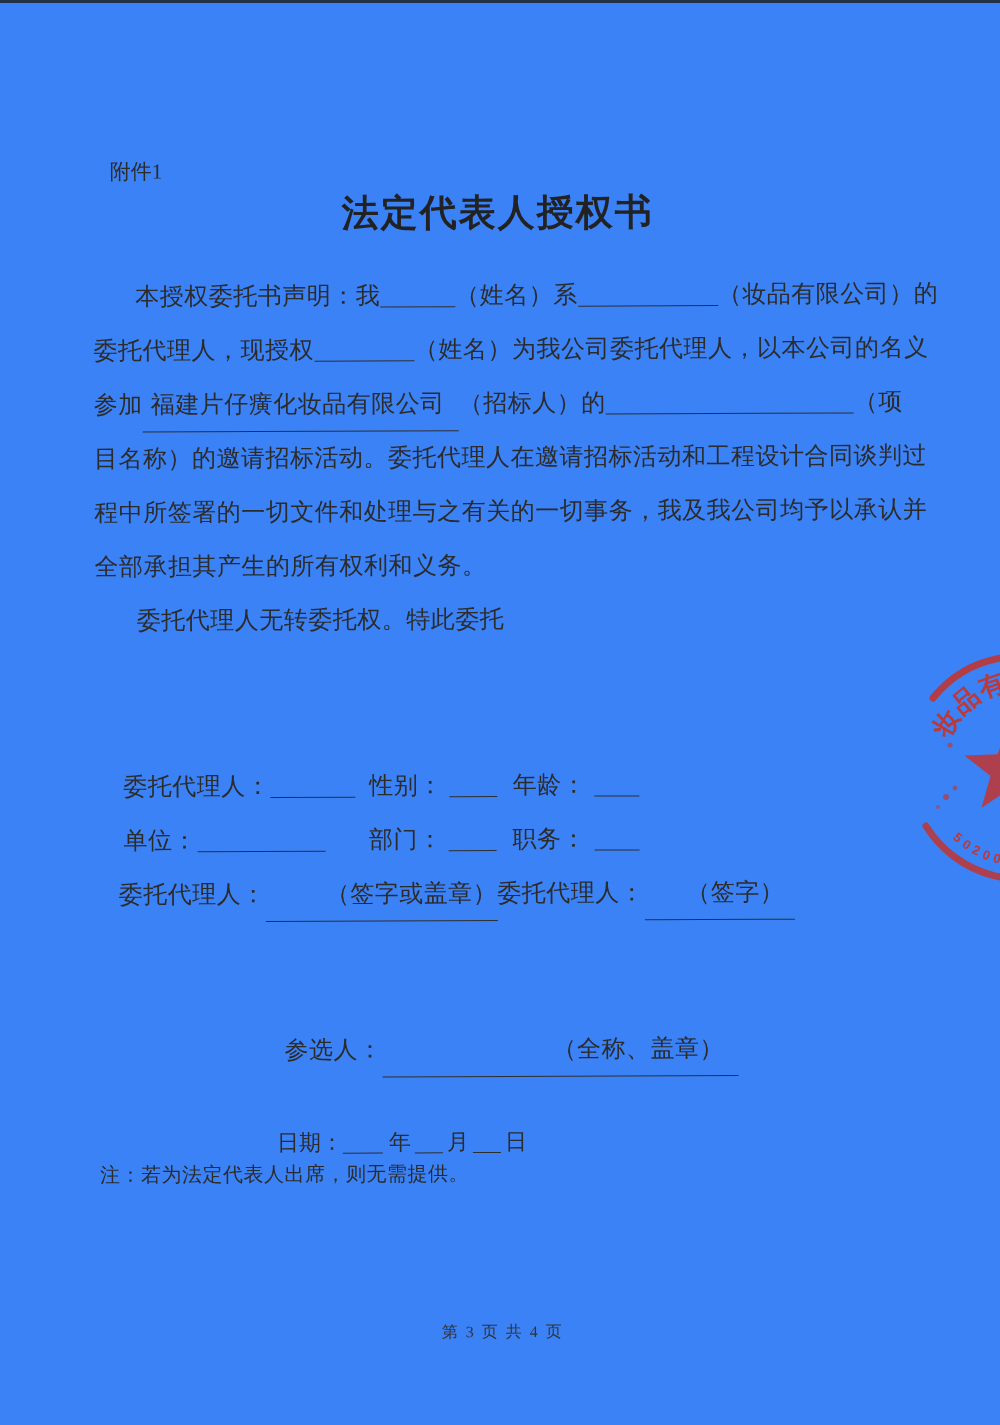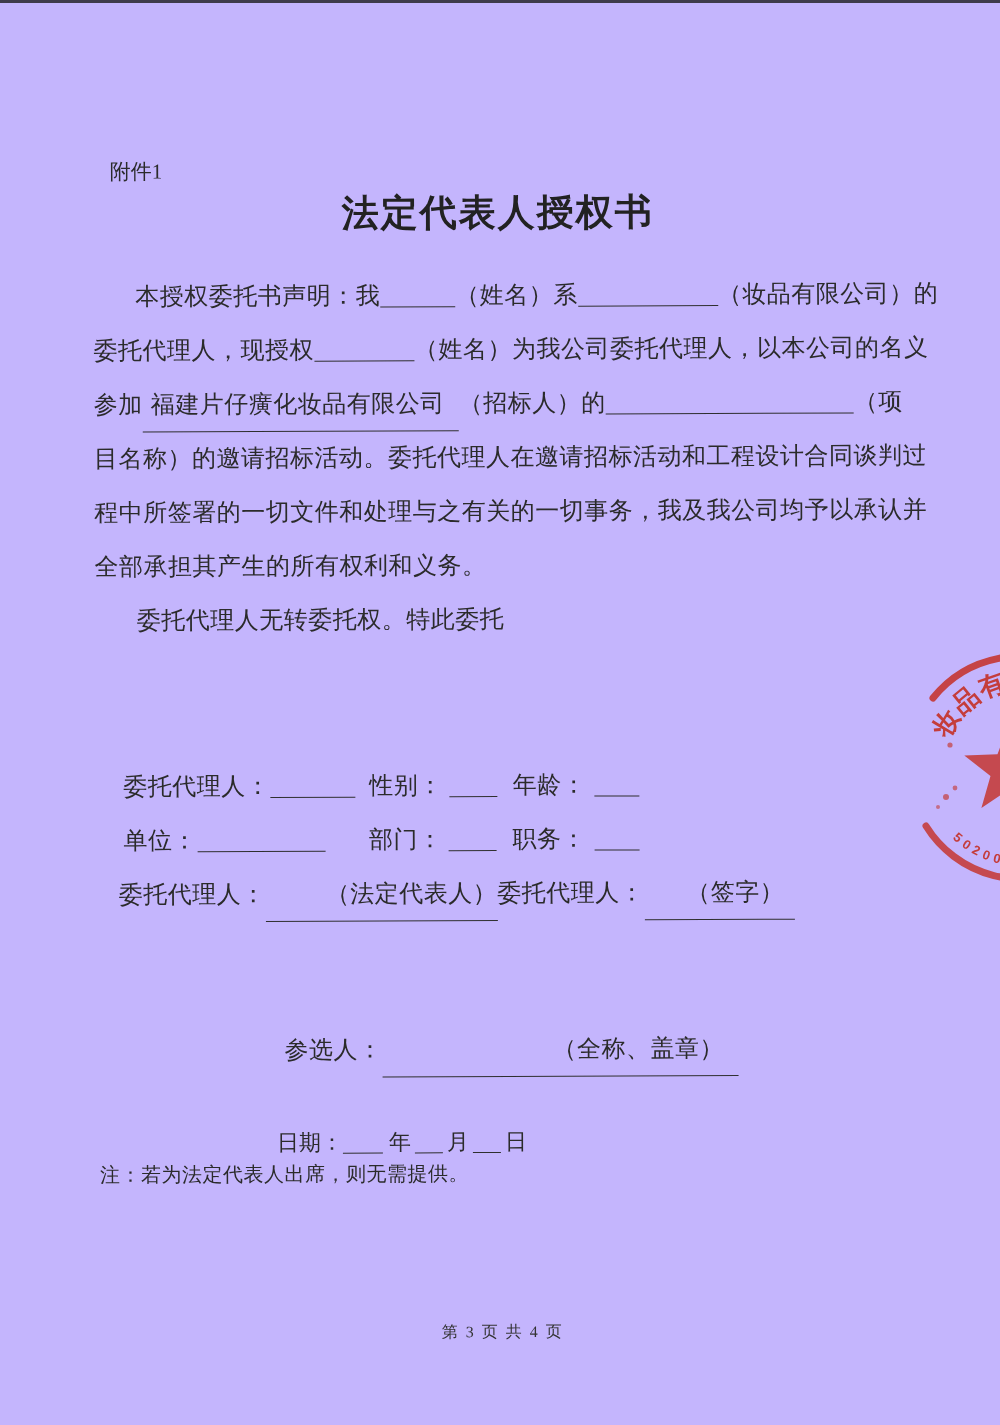"附件1" .page { background: #c4b5fd -> #3b82f6 }
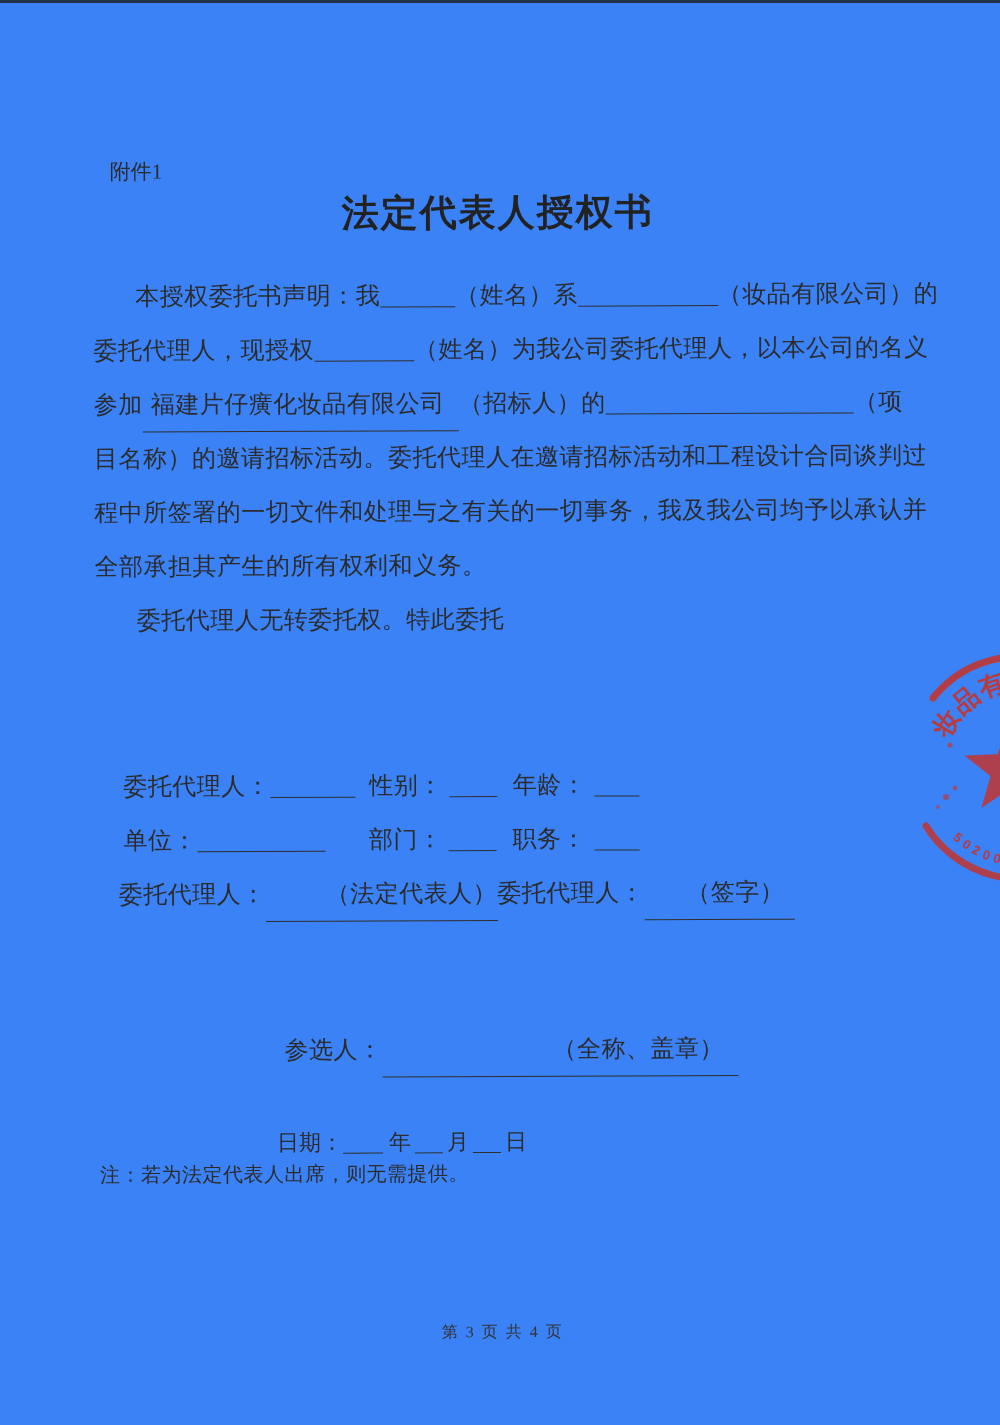"（法定代表人）" span { text: 法定代表人 -> 签字或盖章 }
